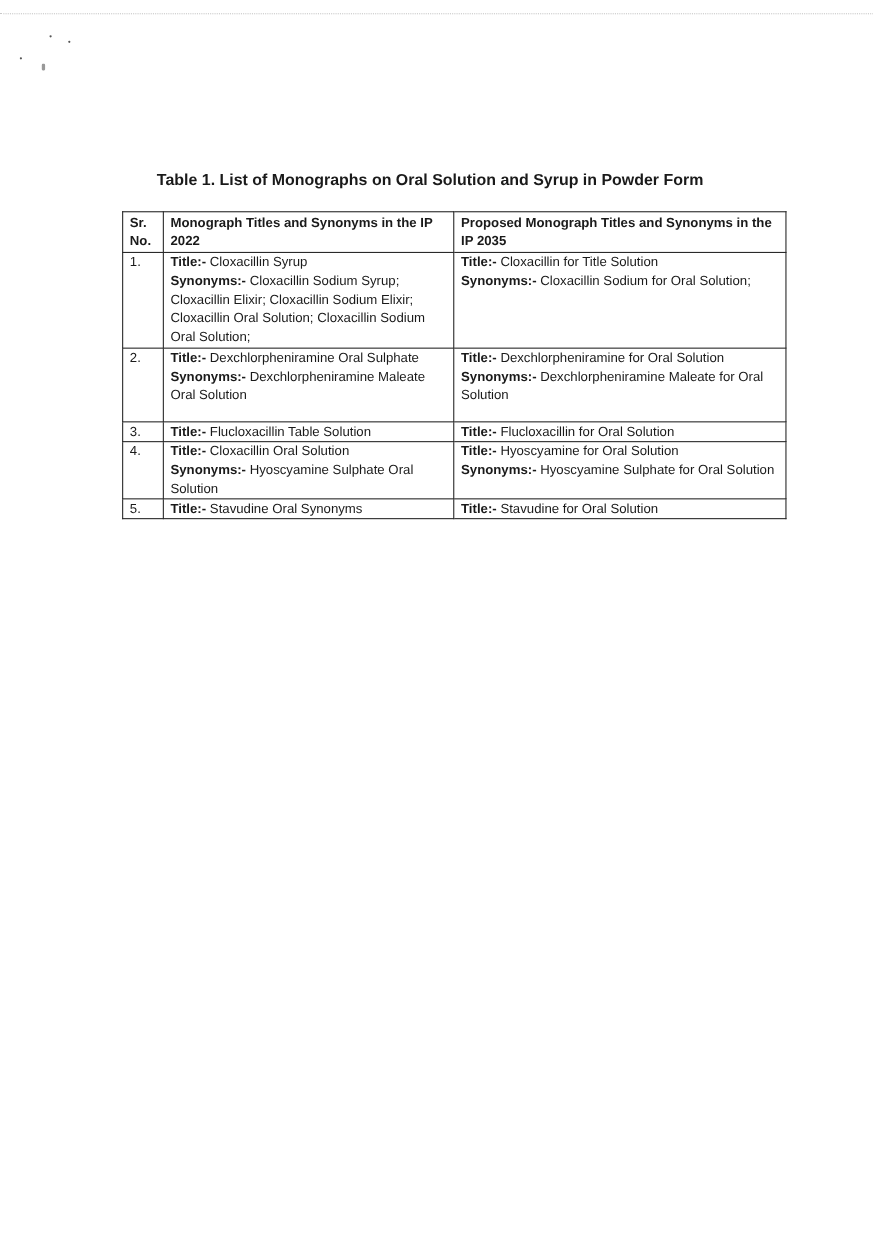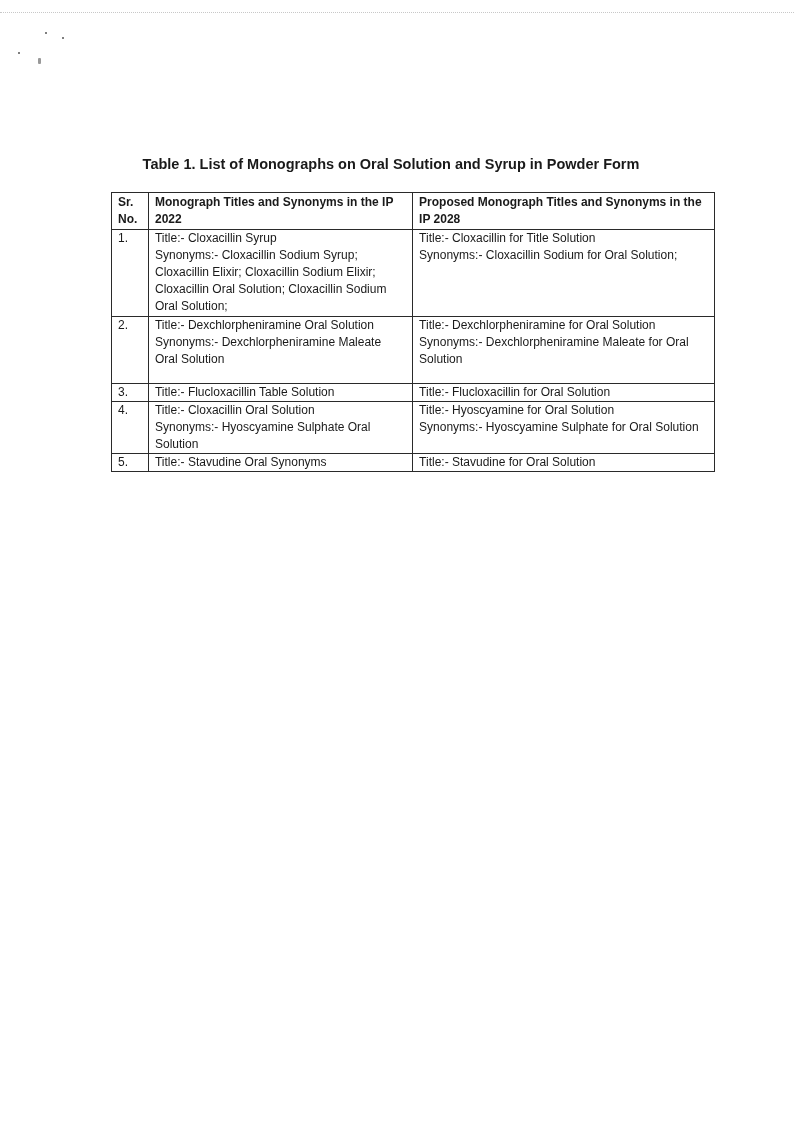"Proposed Monograph Titles and Synonyms" th.c-new { text: 2028 -> 2035 }
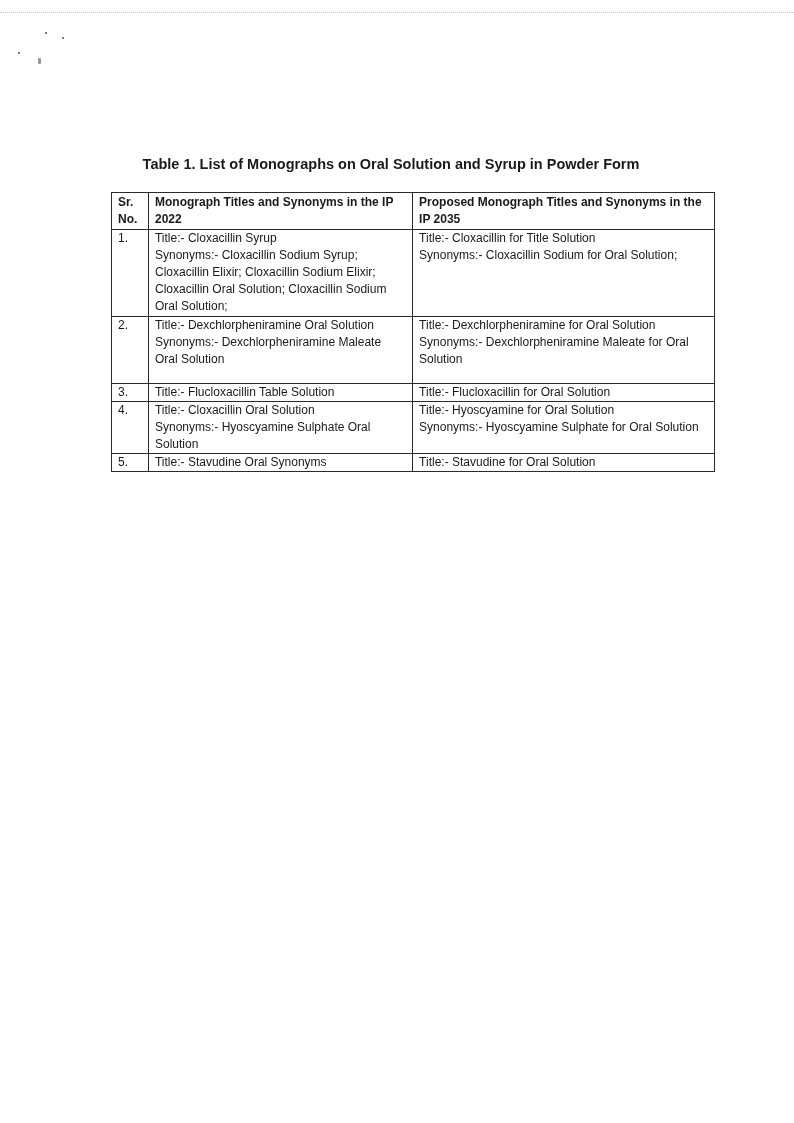"Title:-" .lbl { font-weight: normal -> bold }
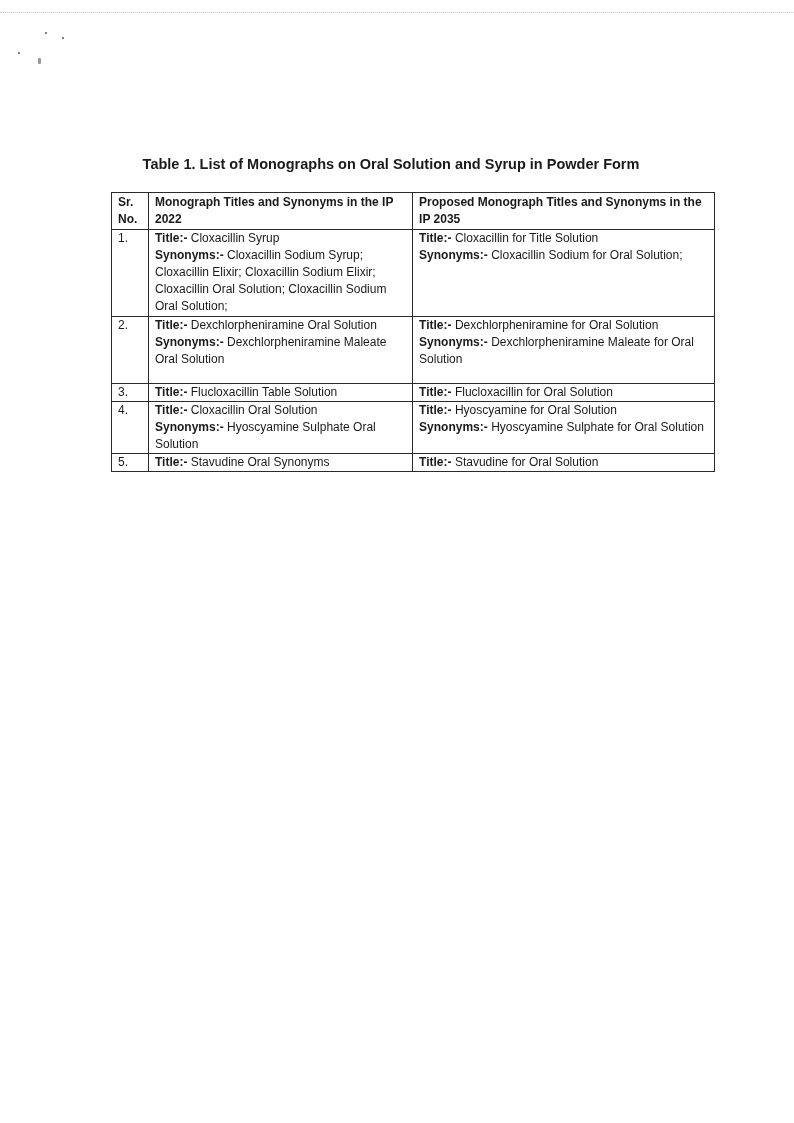"Dexchlorpheniramine Oral Solution" span { text: Solution -> Sulphate }
